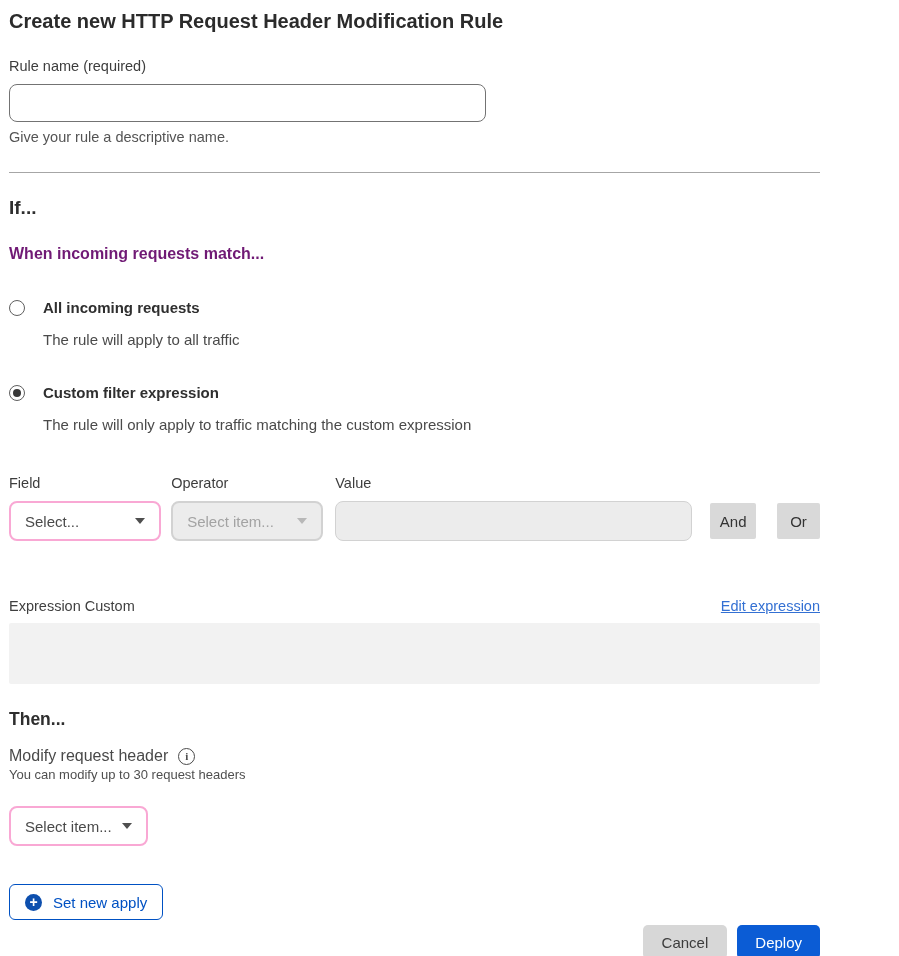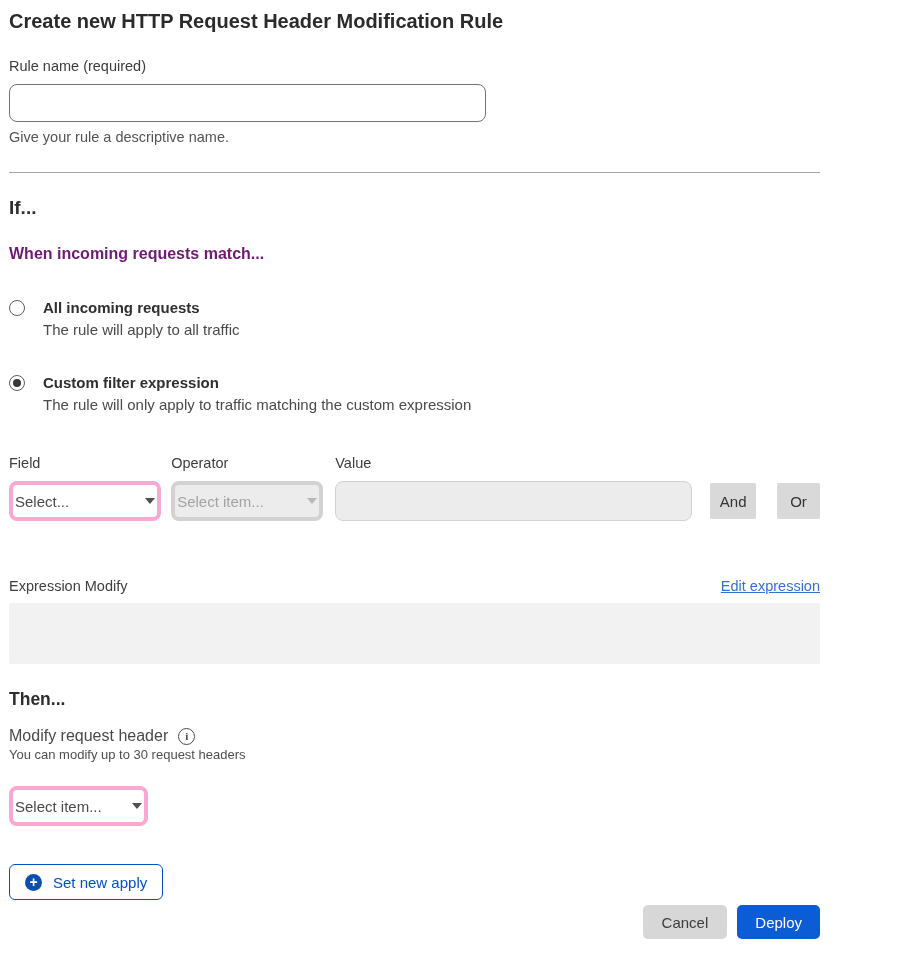"The rule will apply to" .radio-desc { margin-top: 5px -> 15px }
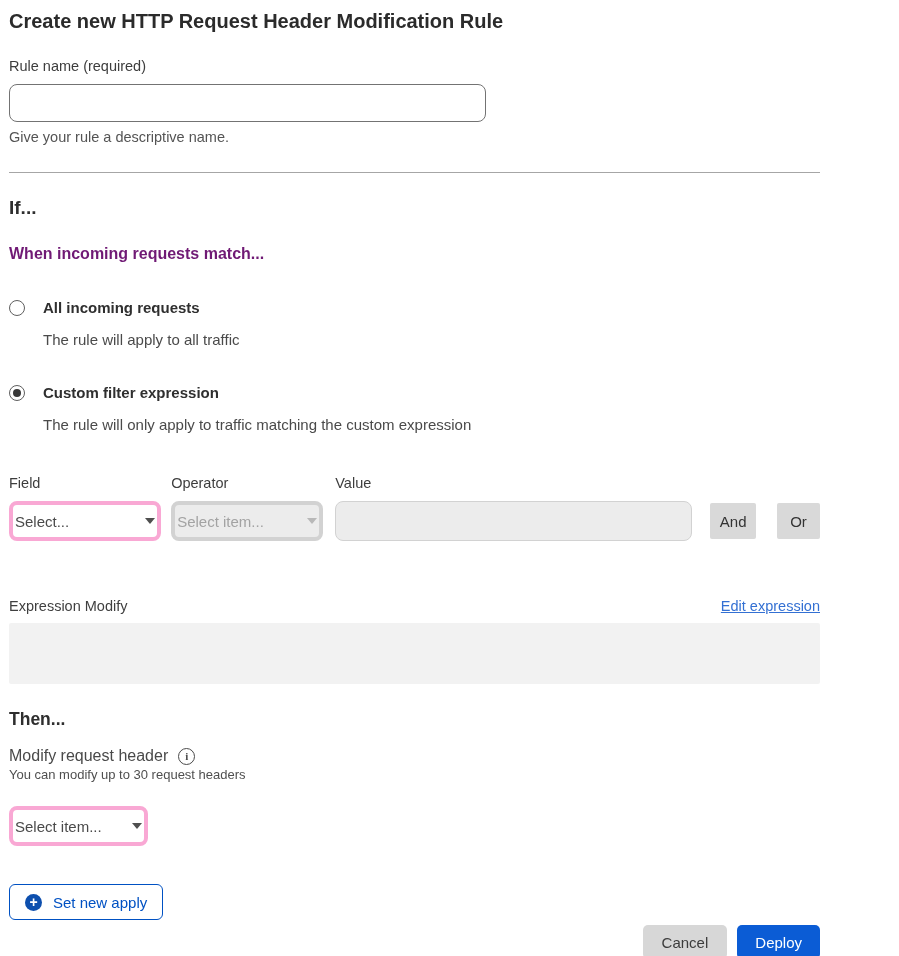"Select..." .select-box { border: 4px solid #f9a8d4 -> 2px solid #f9a8d4; padding: 0 2px -> 0 14px }
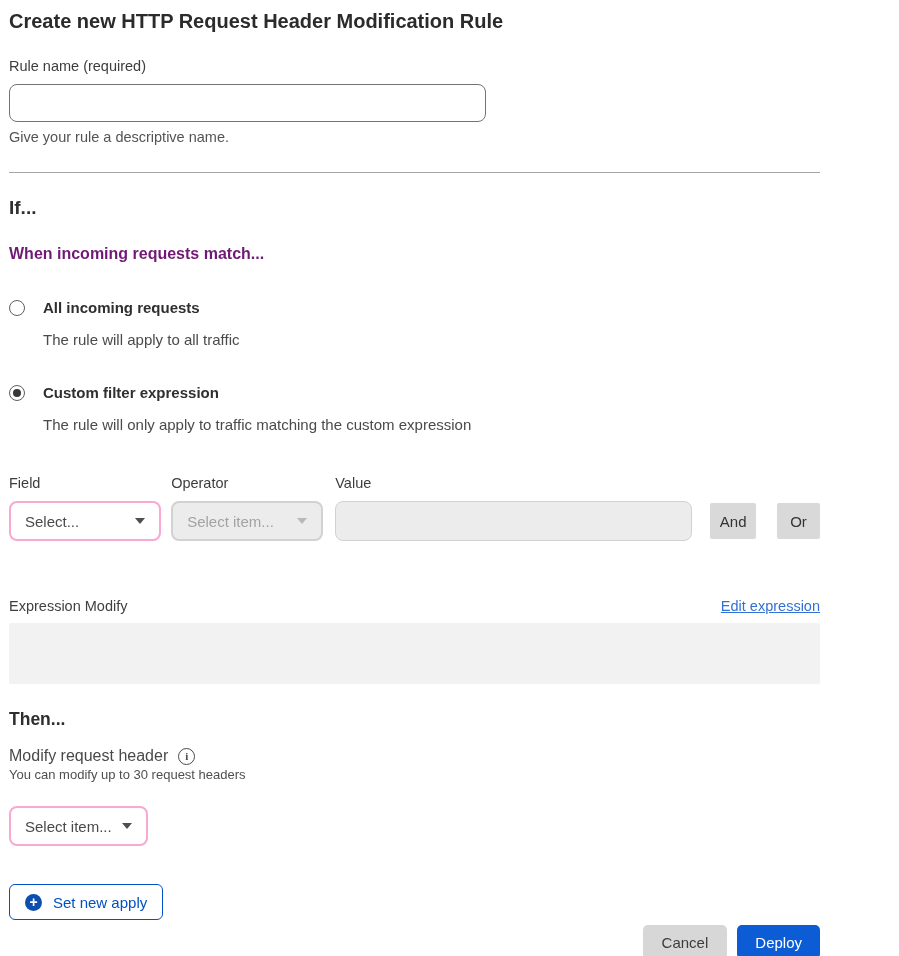"Expression Modify" span.preview-label { text: Modify -> Custom }
